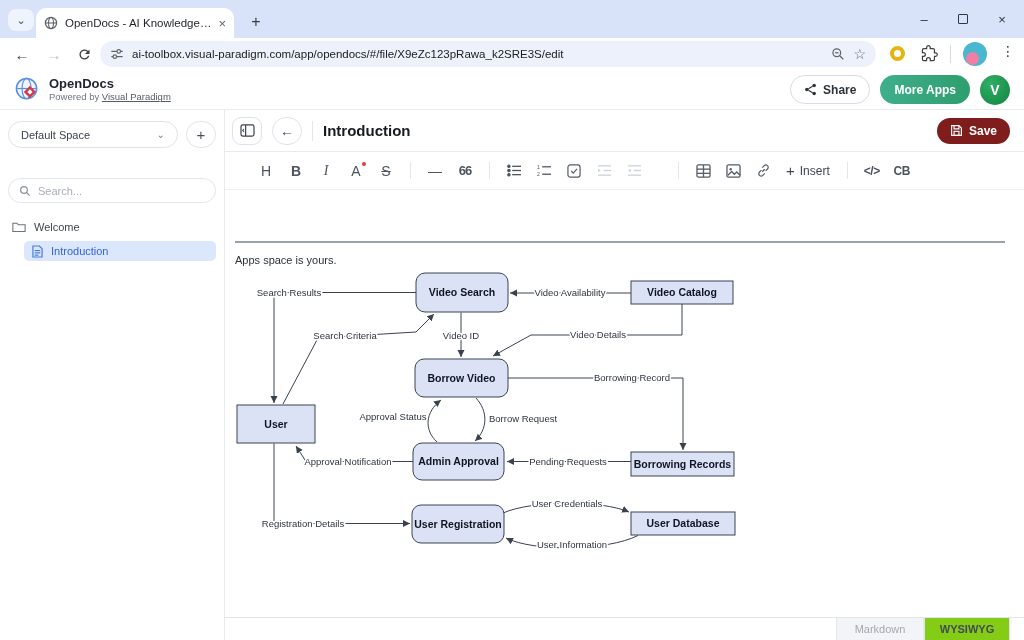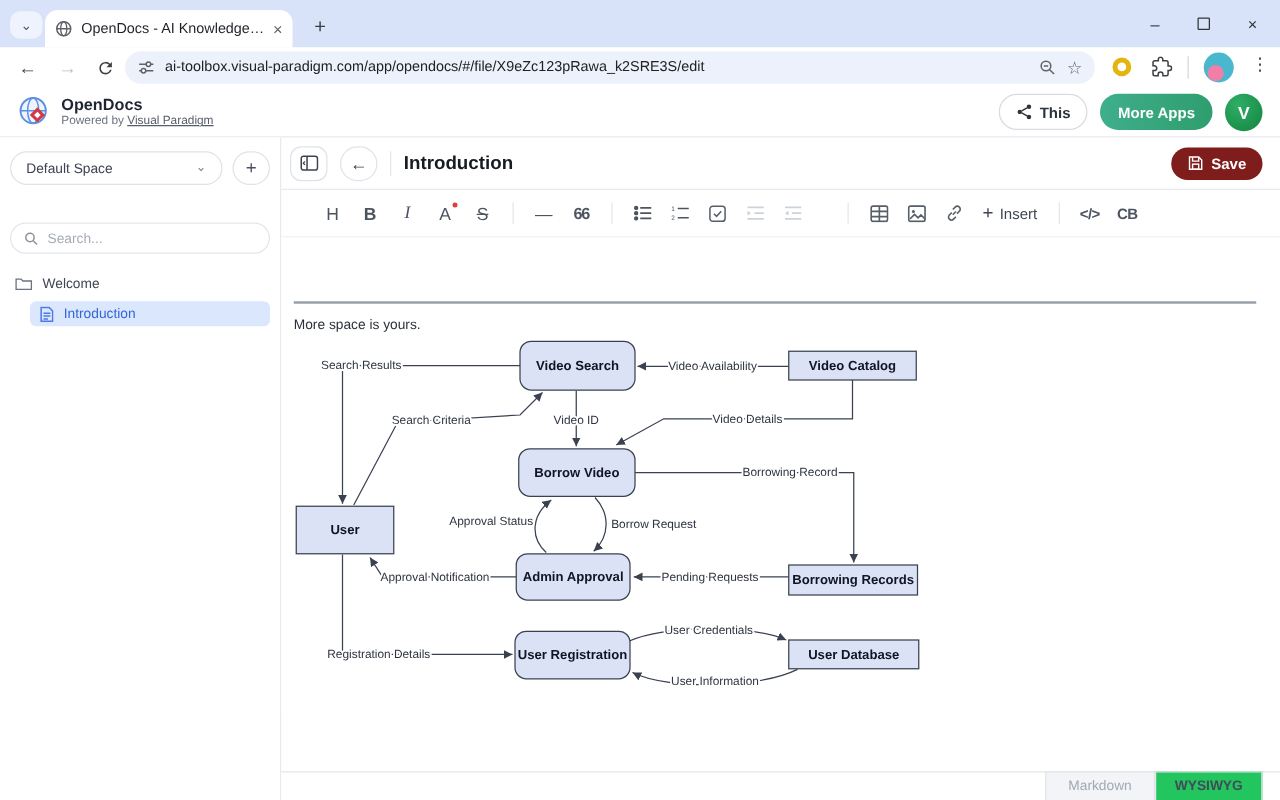"This" span { text: This -> Share }
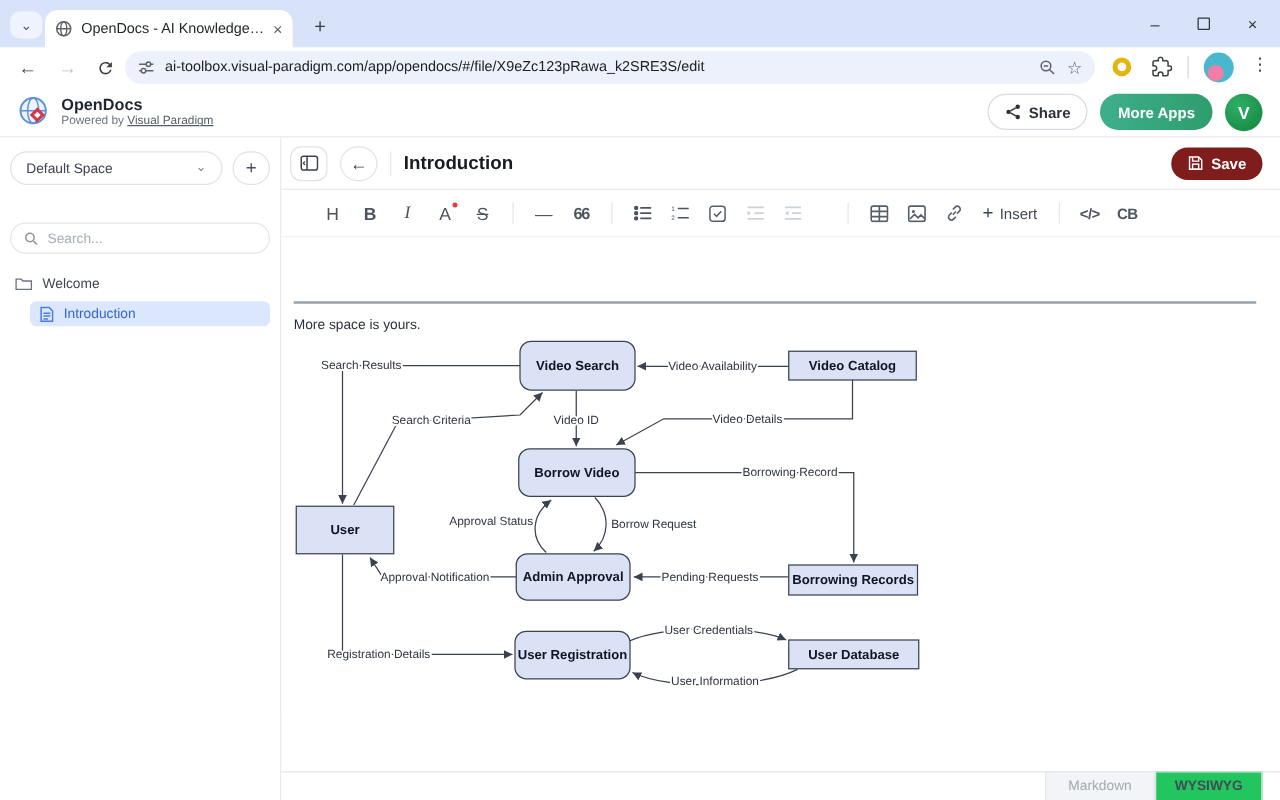"More space is yours." div.doc-p { text: More -> Apps }
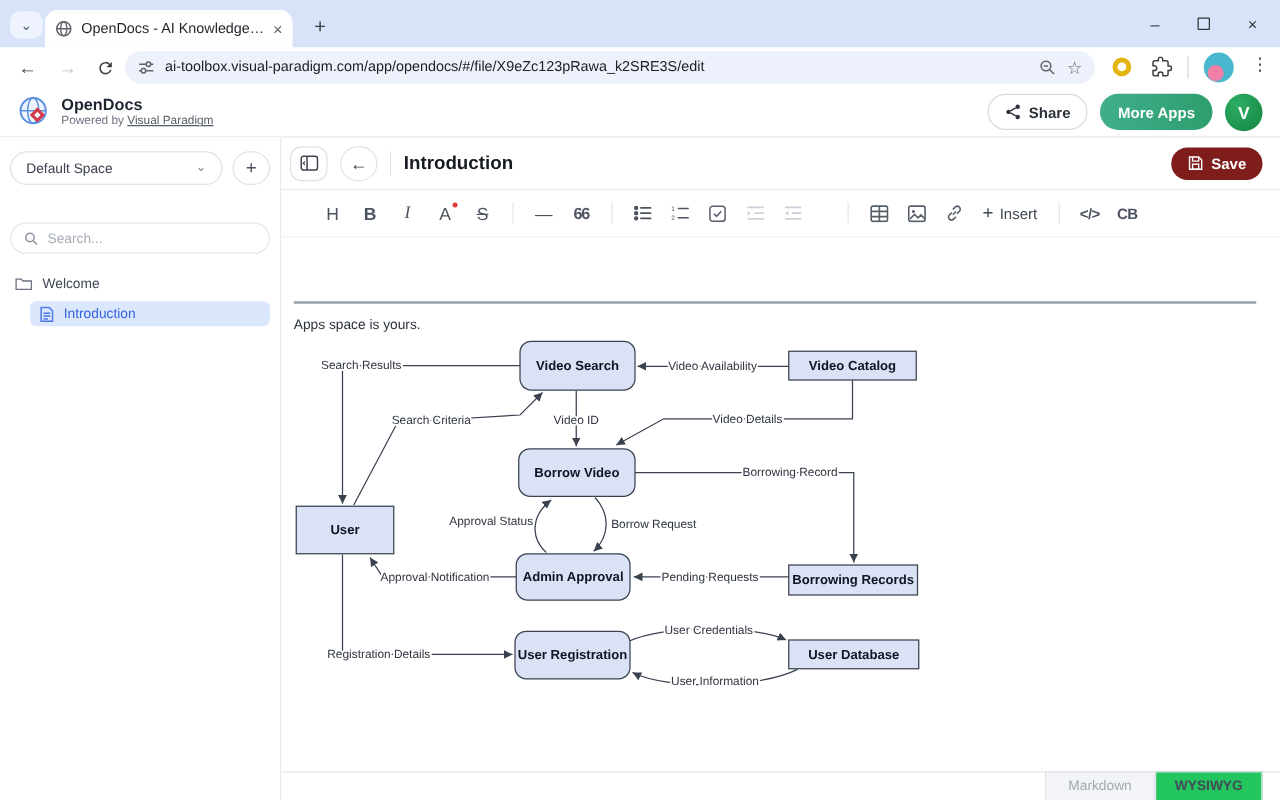"WYSIWYG" .mode-wys { background: #22c55e -> #84cc16 }
